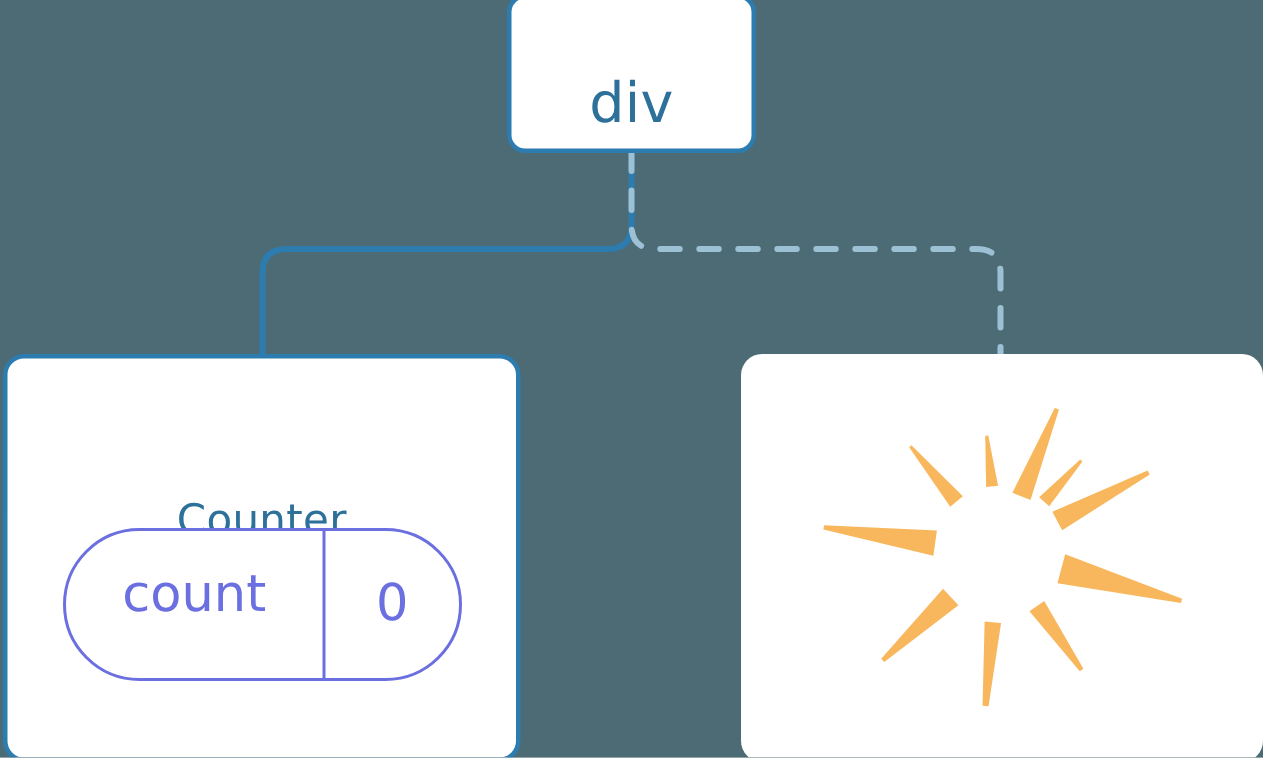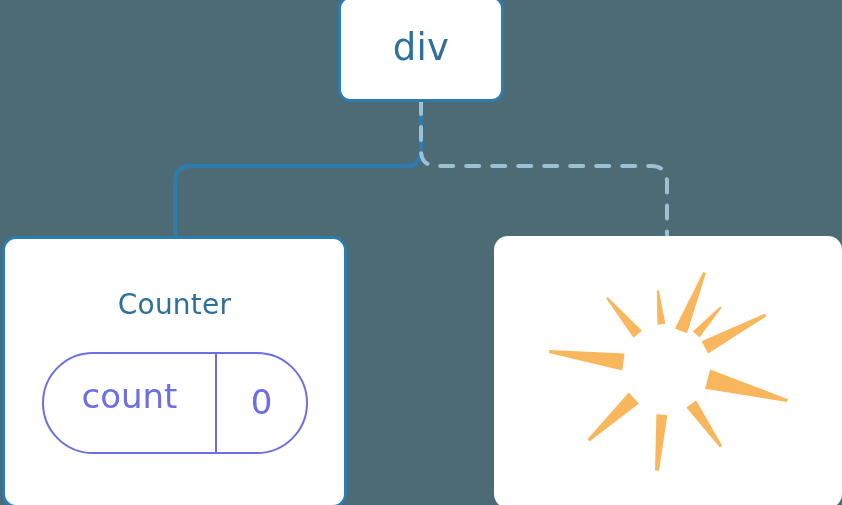"div" .node-title { margin-top: none -> 42px }
